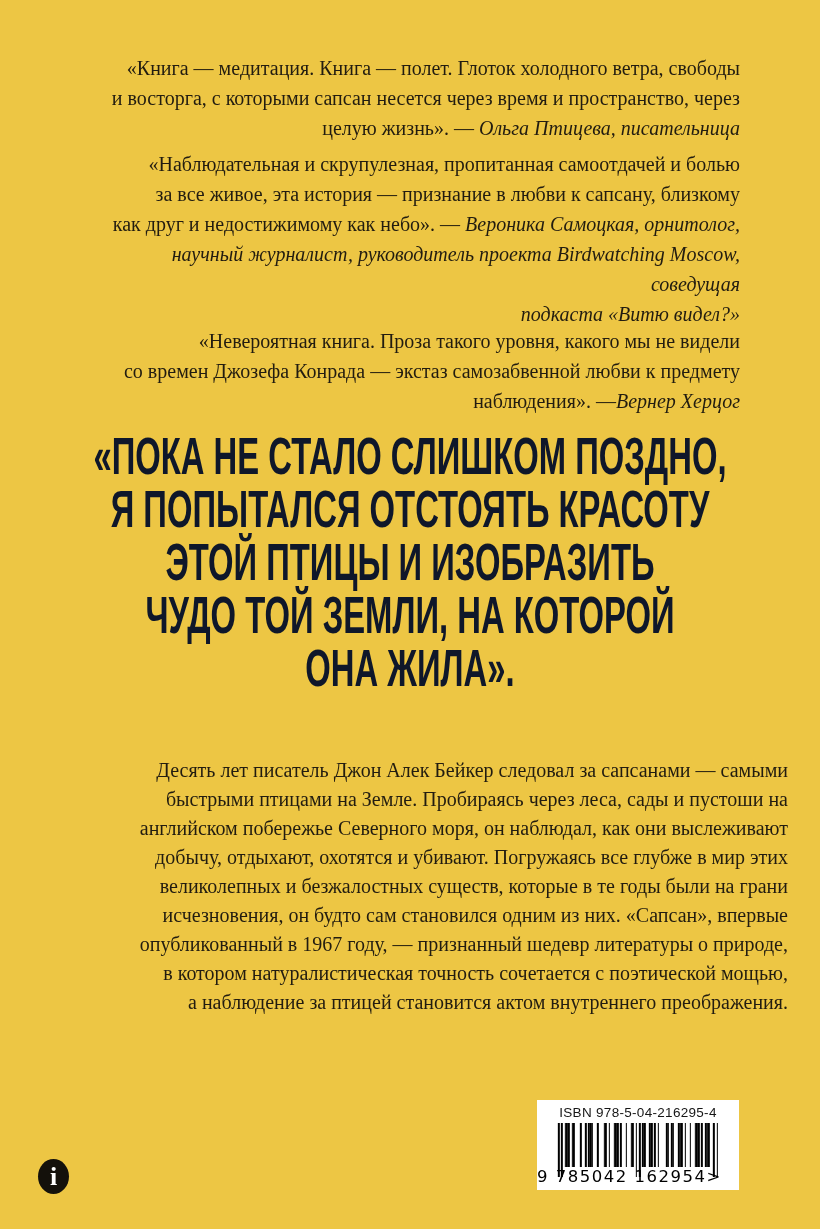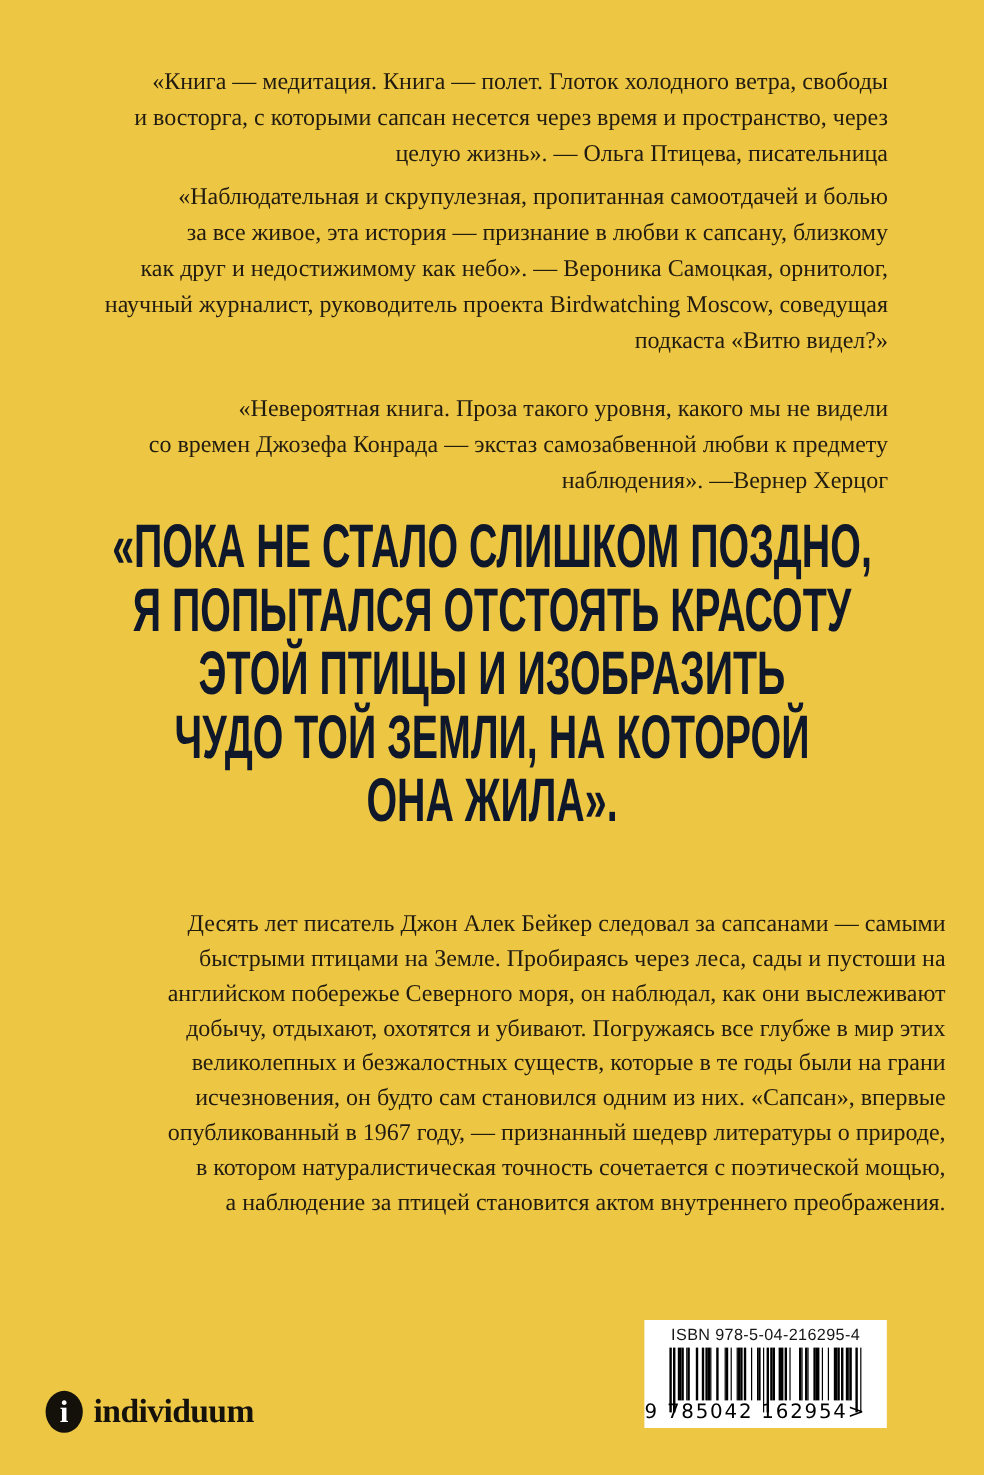"Ольга Птицева, писательница" .quote .attr { font-style: none -> italic }
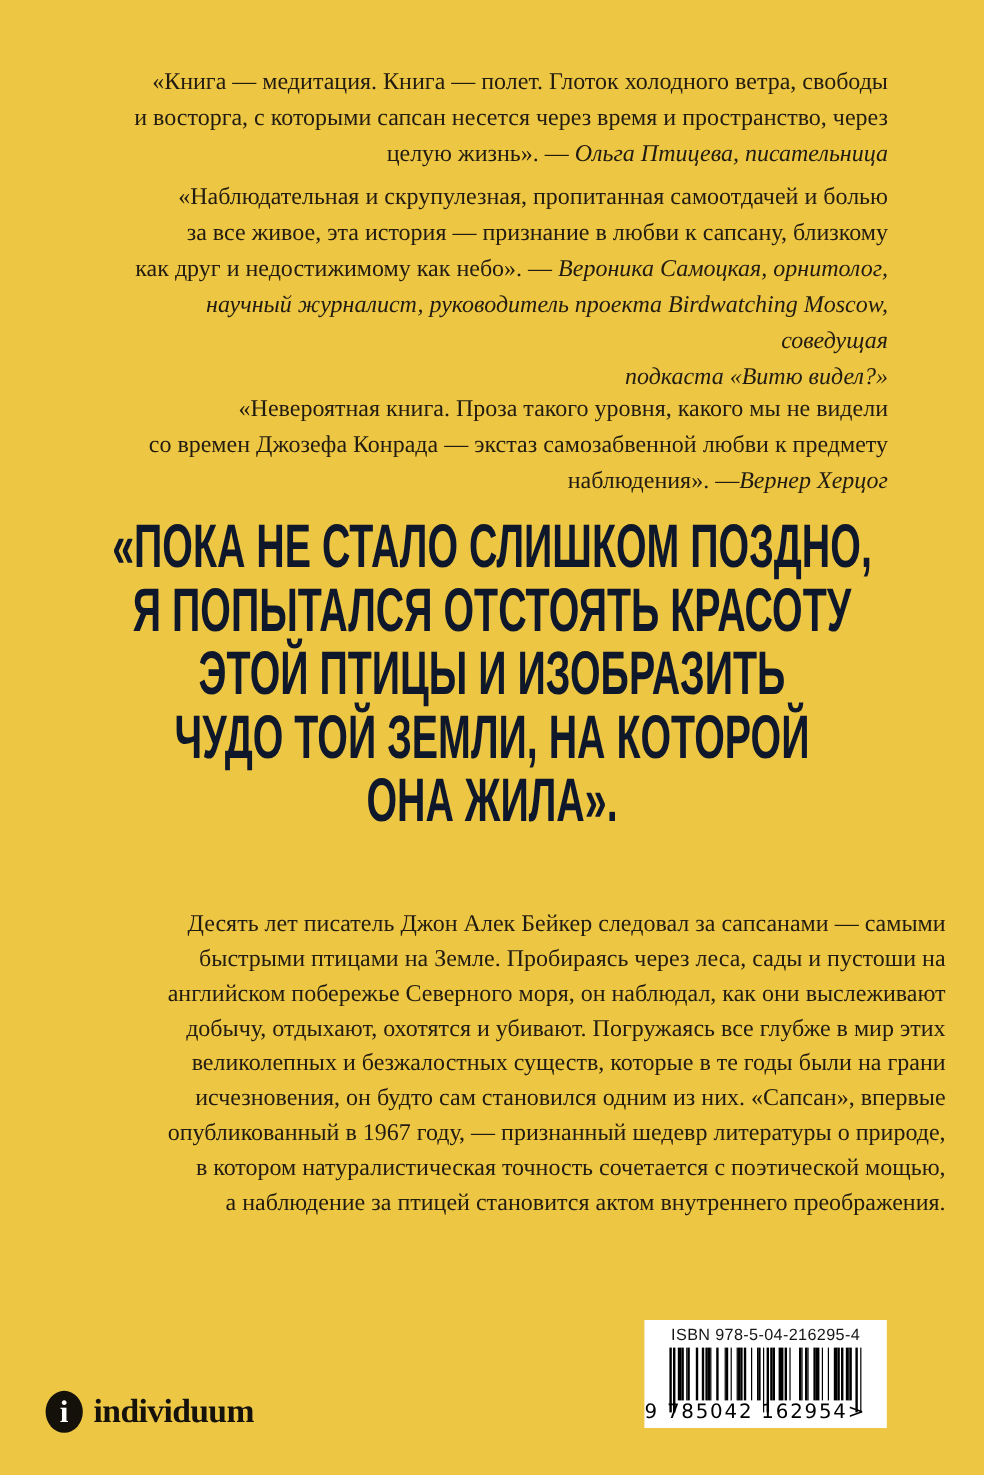"individuum" span.logo-name { html: <span>individuum</span> -> none }
